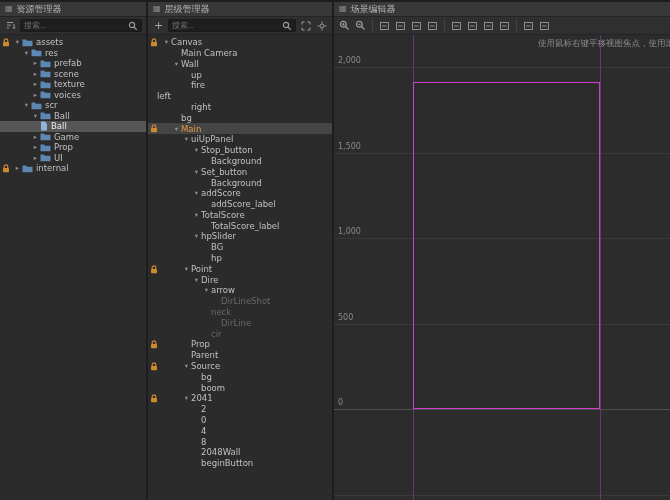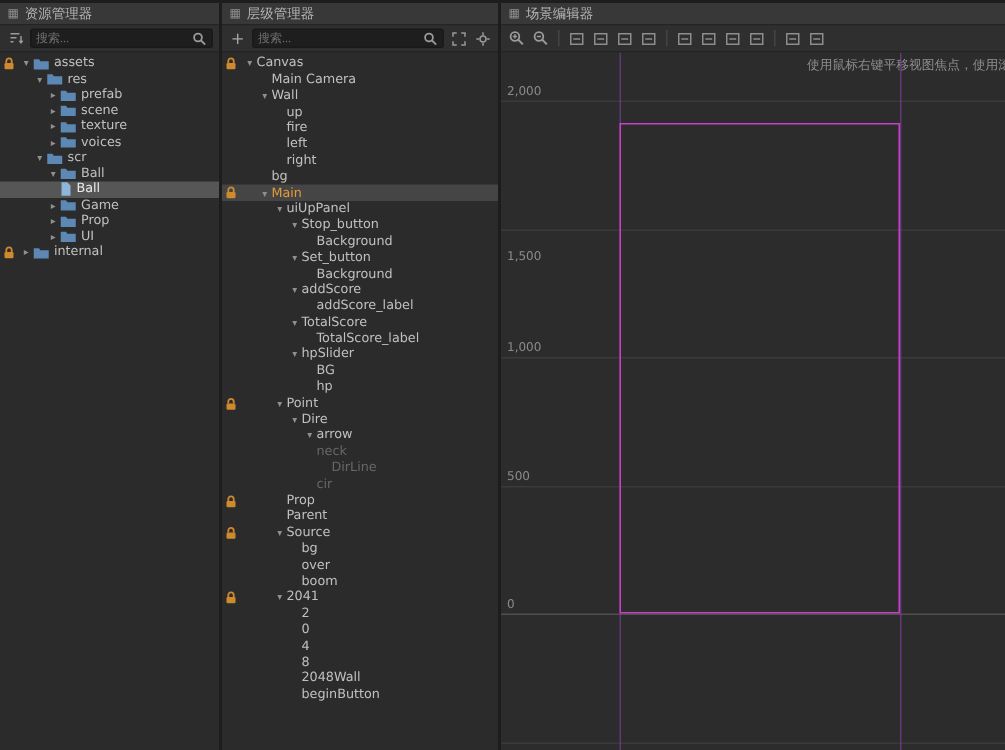"left" div.trow { padding-left: 34px -> none }
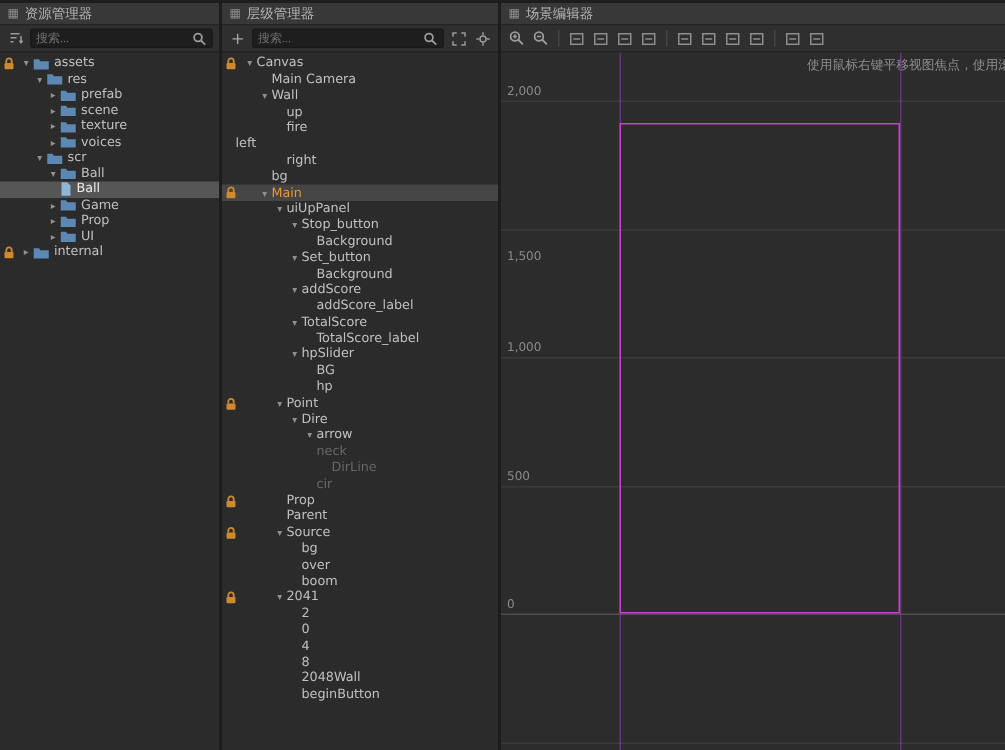"1,500" div.ruler-label { margin-top: 24px -> none }
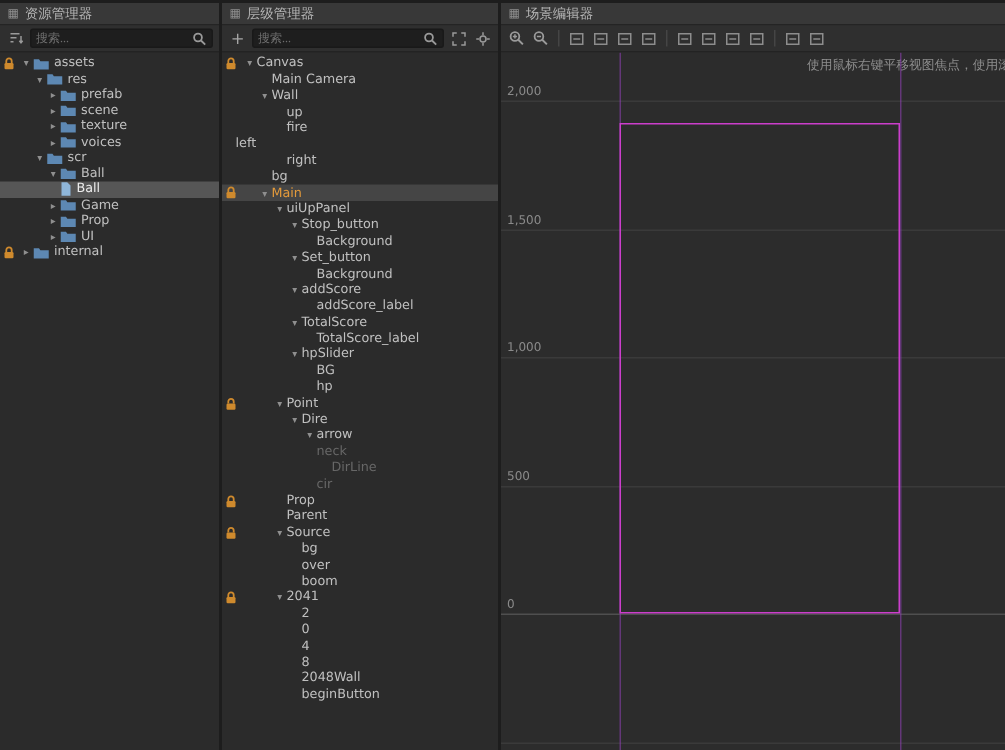"DirLineShot" div.trow { html: none -> <div> <span></span> <span>DirLineShot</span> </div> }
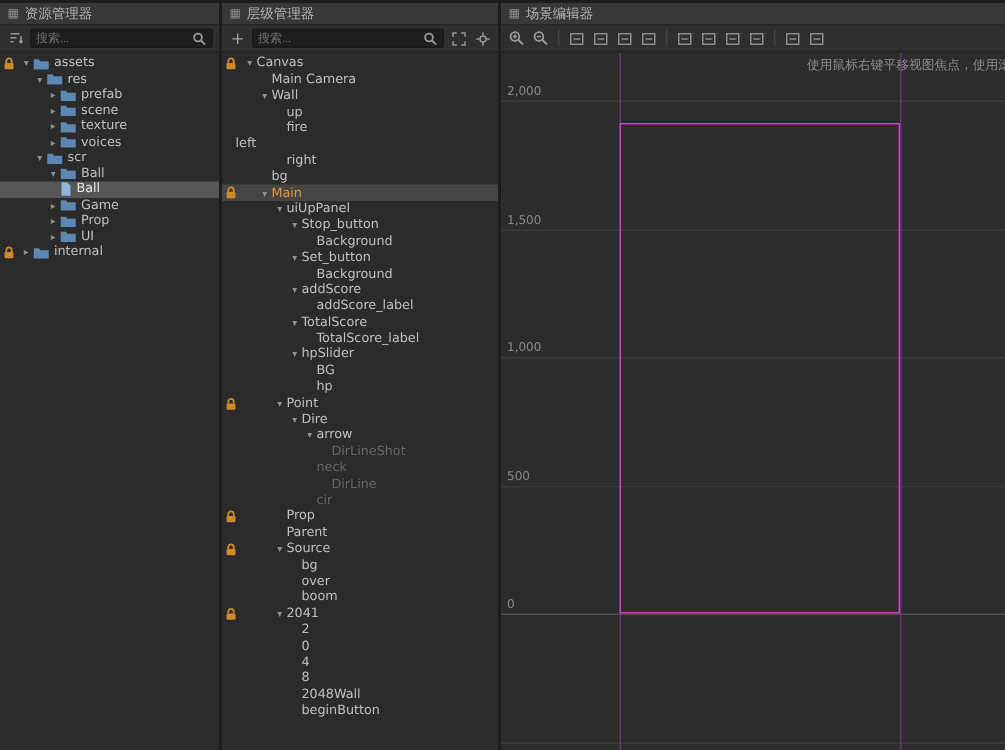"over" div.trow { html: <div> <span></span> <span>over</span> </div> -> none }
